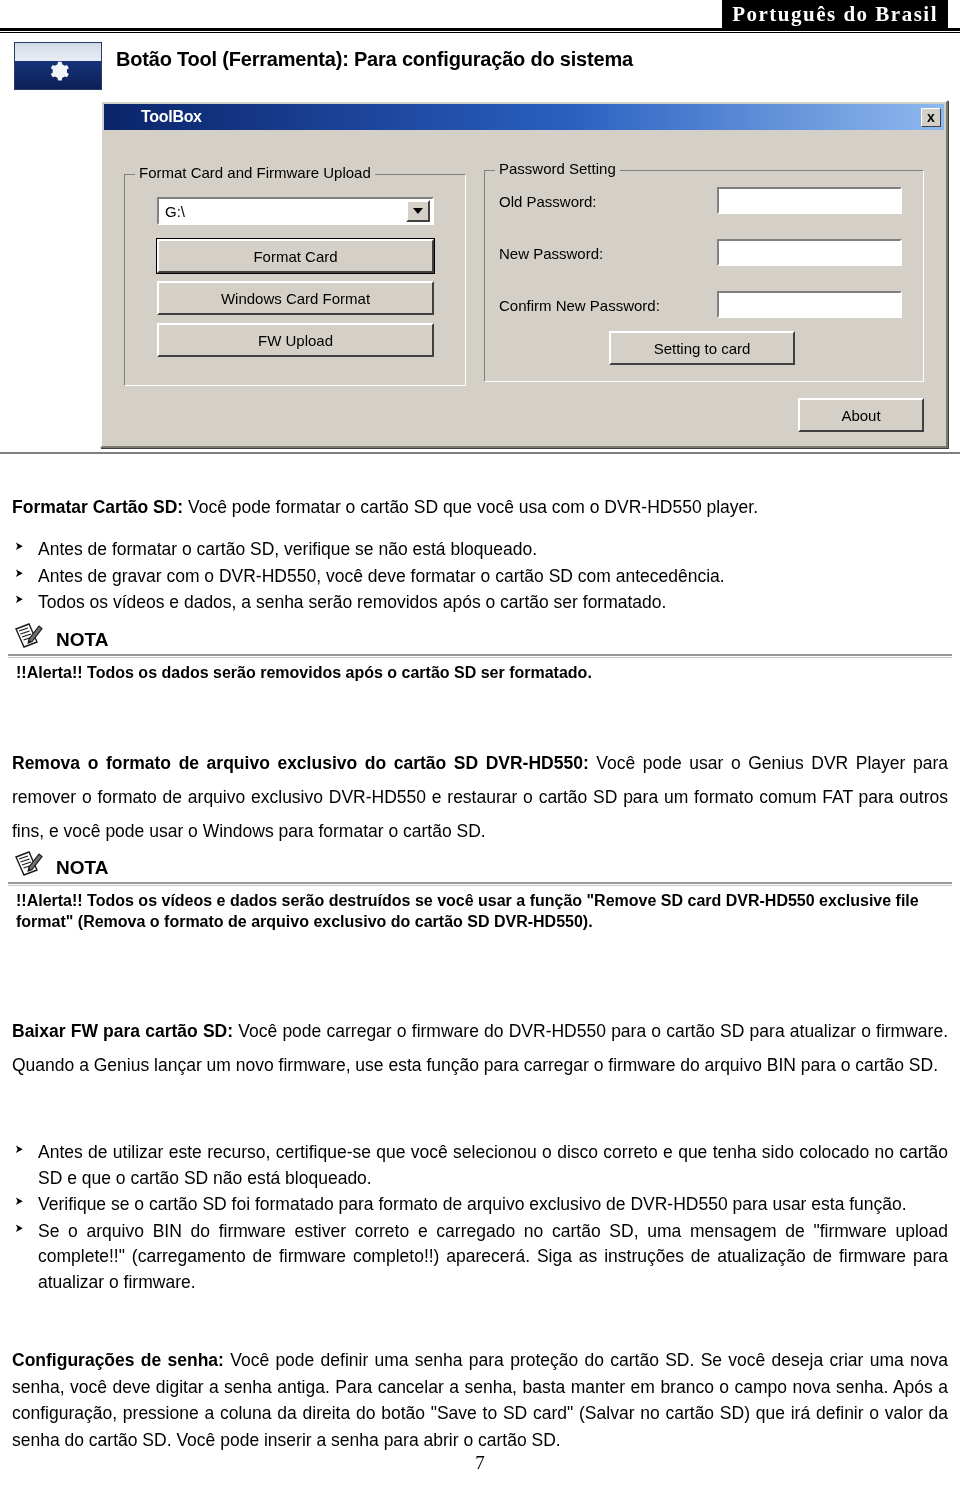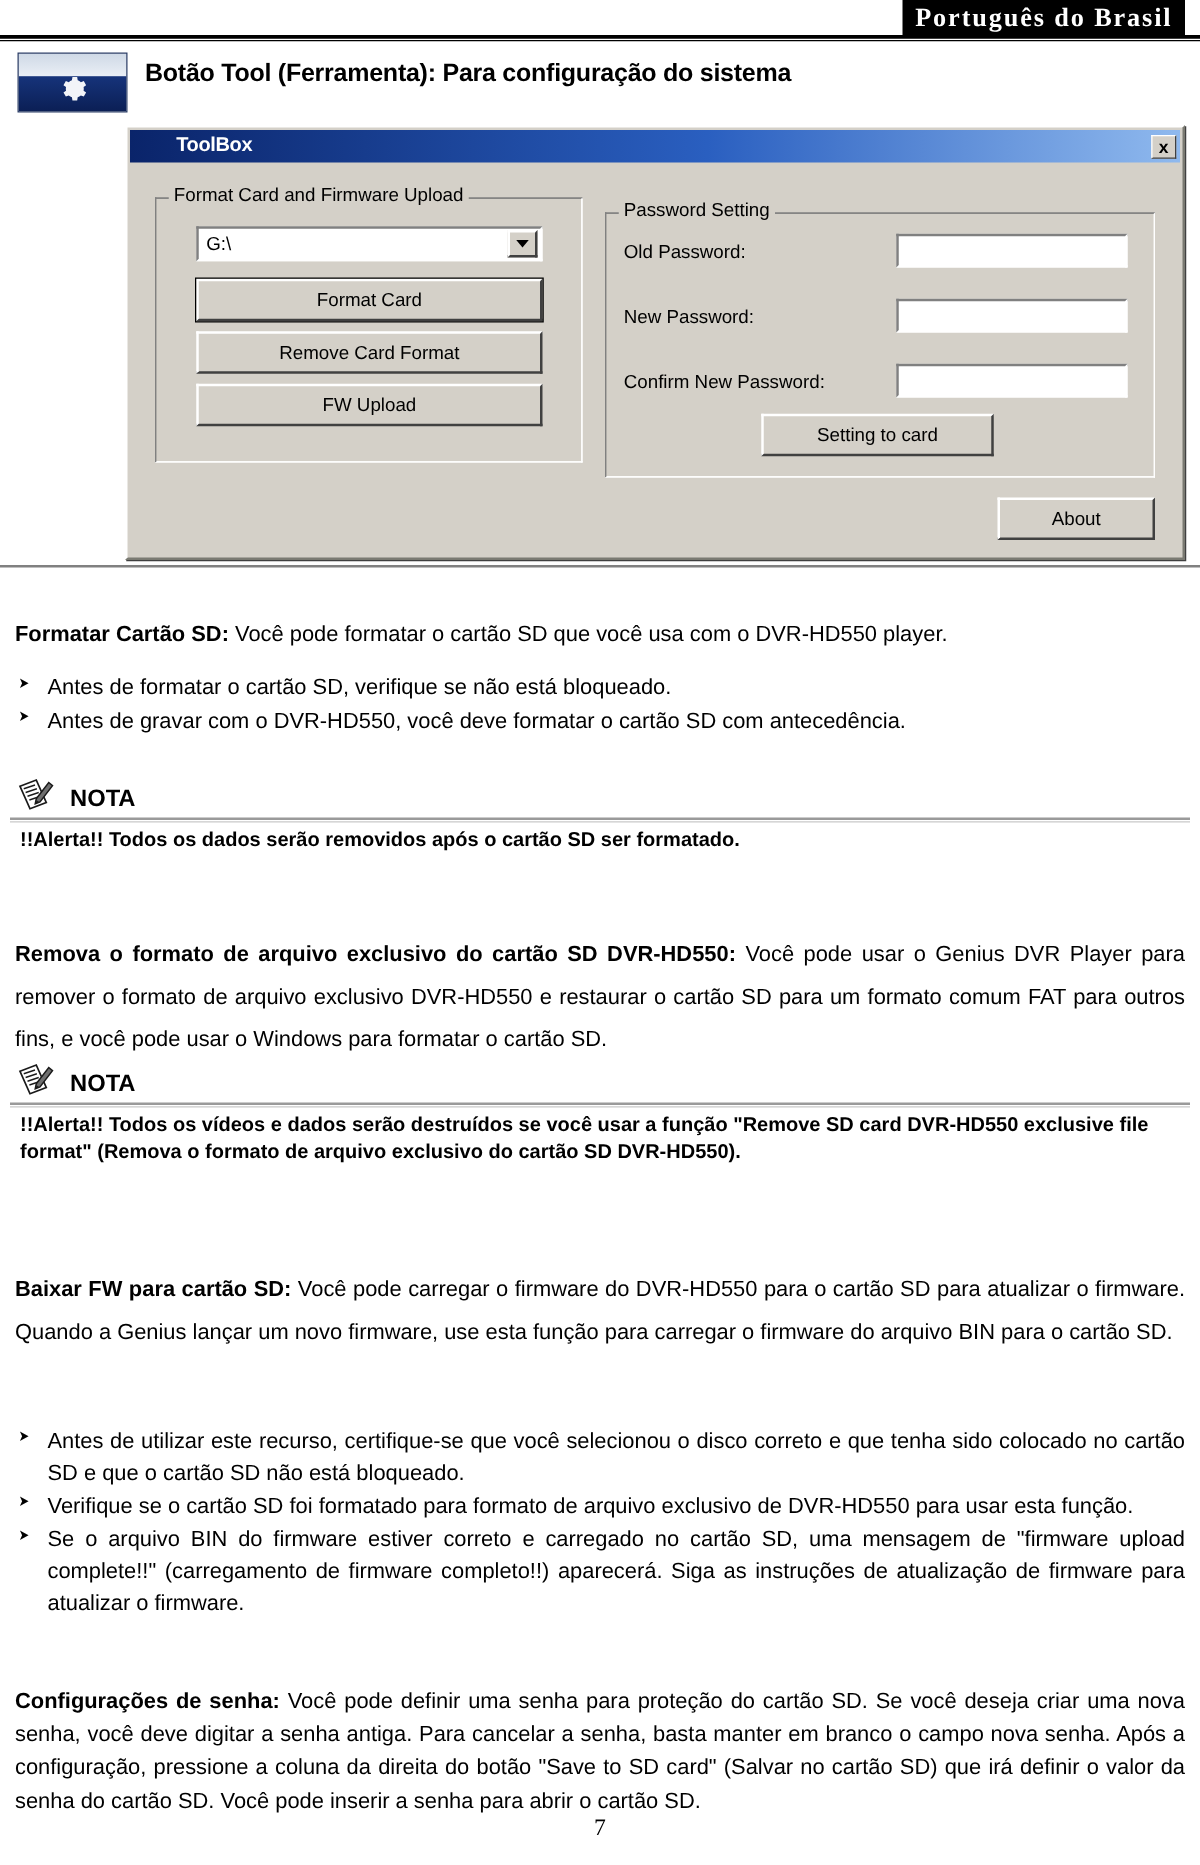"Format Card and Firmware Upload" #grp-format { top: 28px -> 44px }
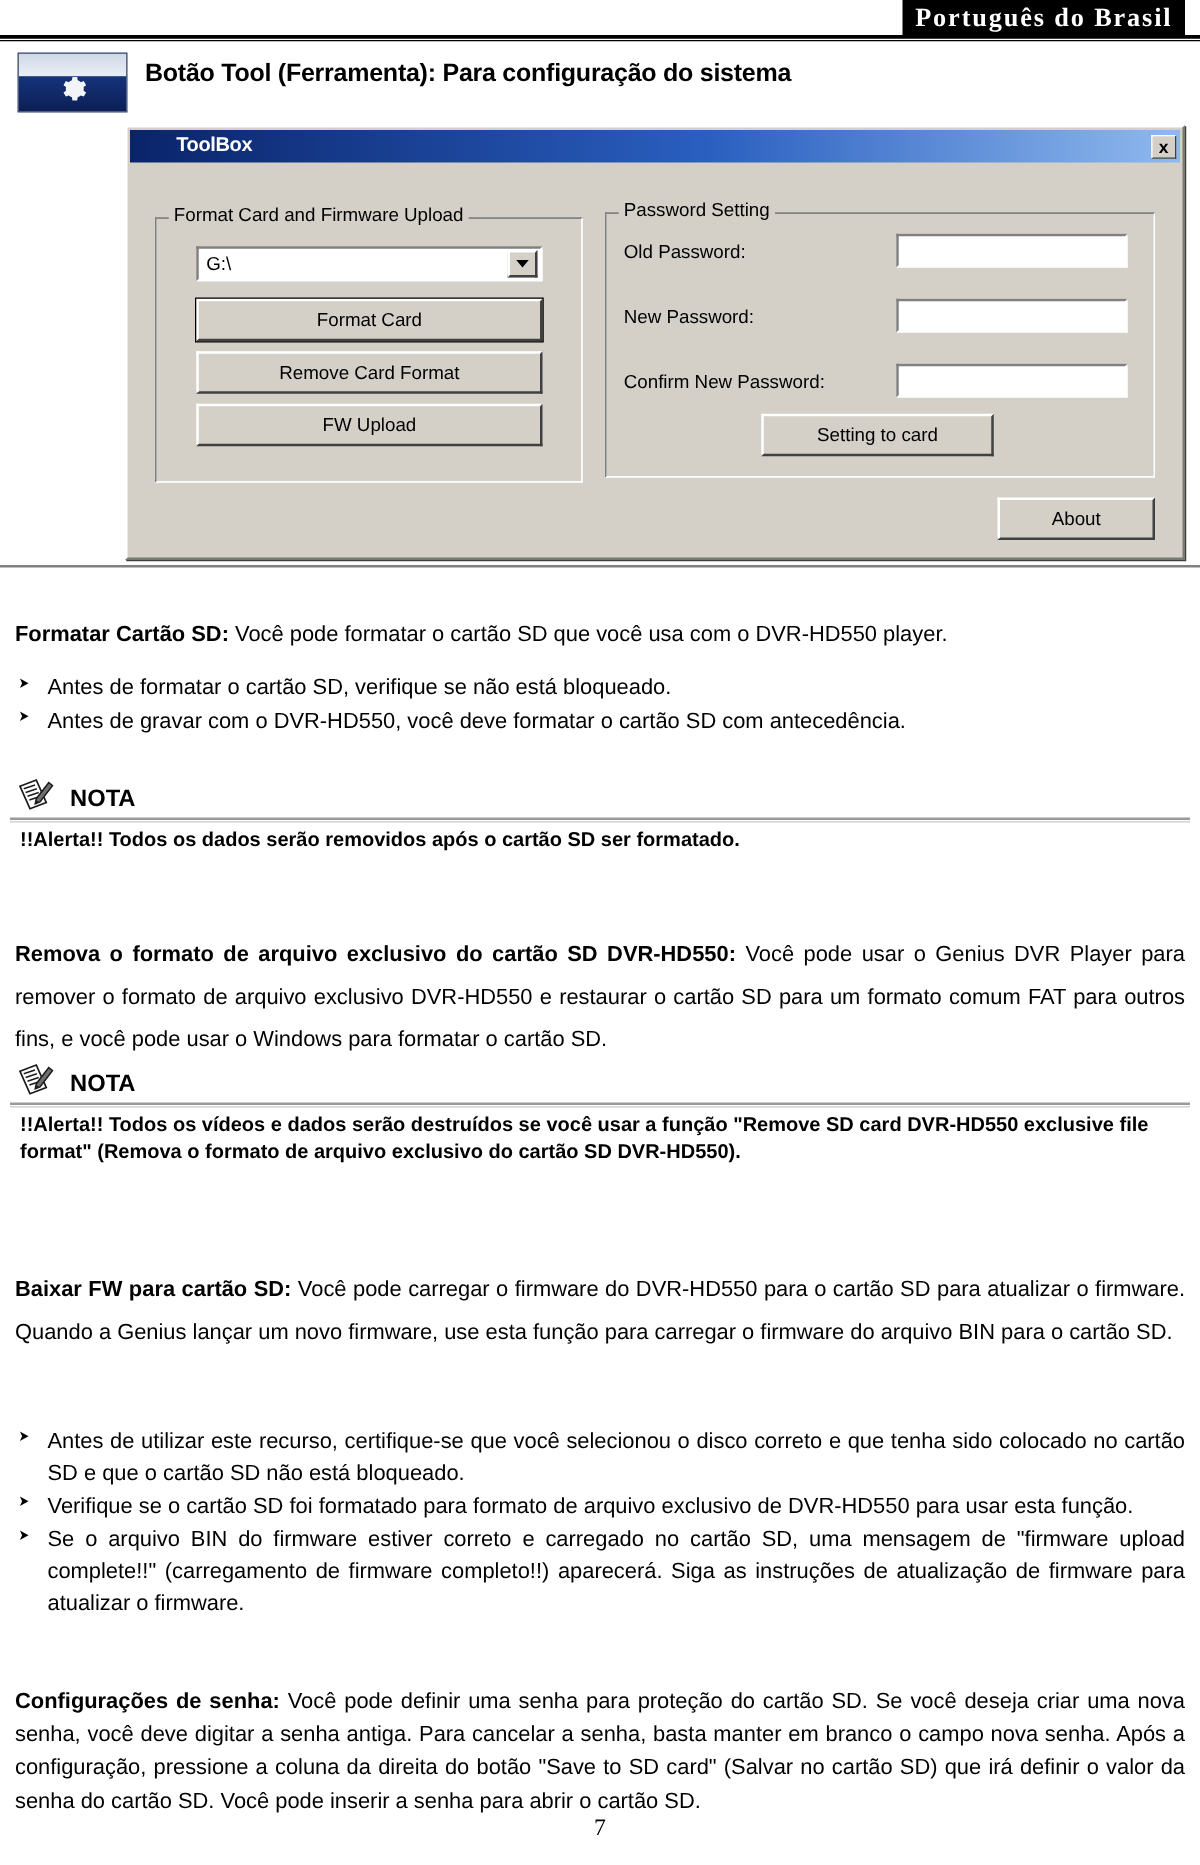"Remove Card Format" div.win-btn { text: Remove -> Windows }
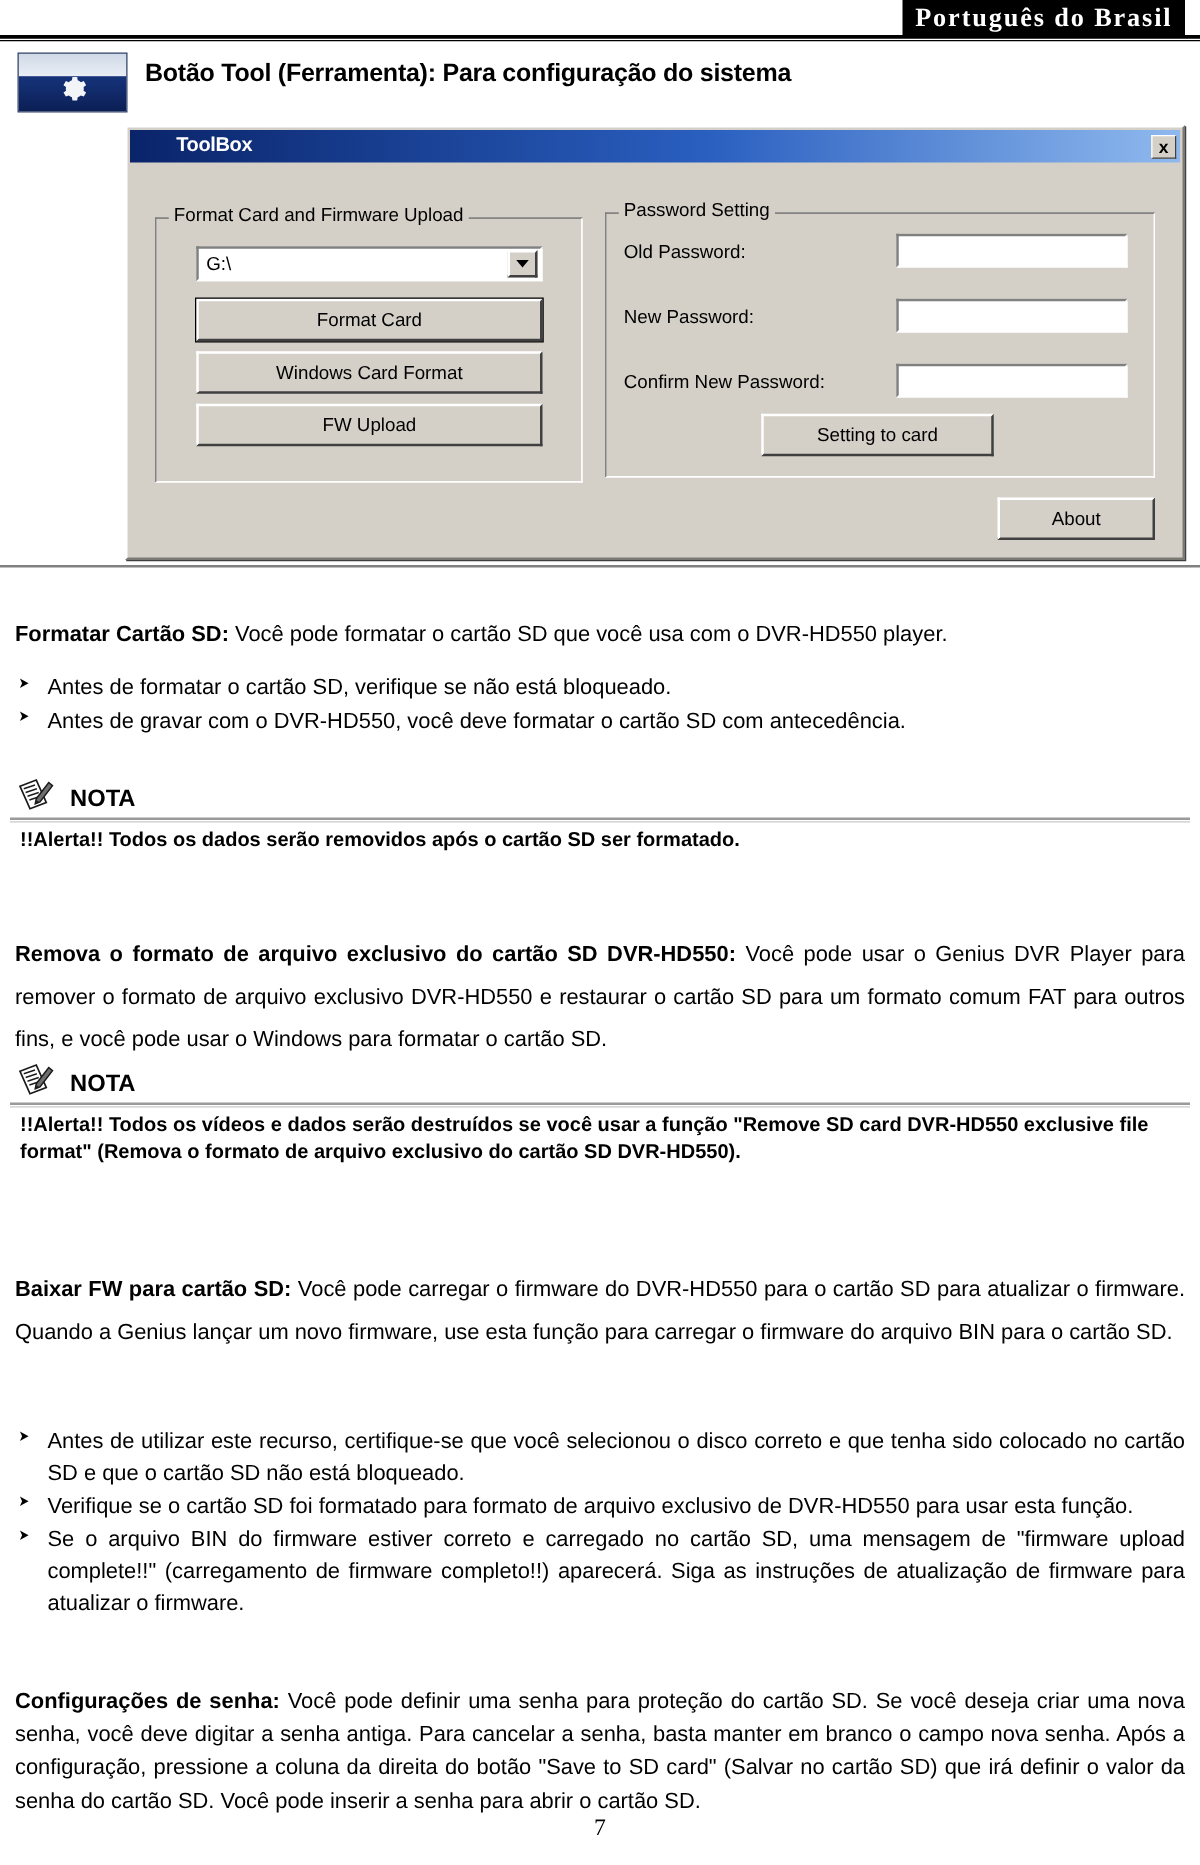"Todos os vídeos e dados," li { html: none -> <li>Todos os vídeos e dados, a senha serão removidos após o cartão ser formatado.</li> }
